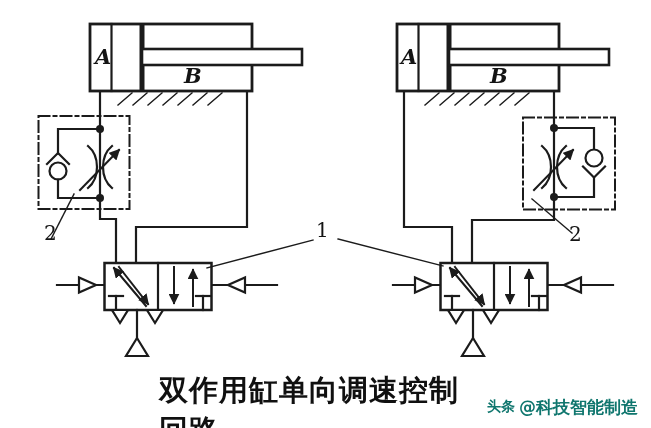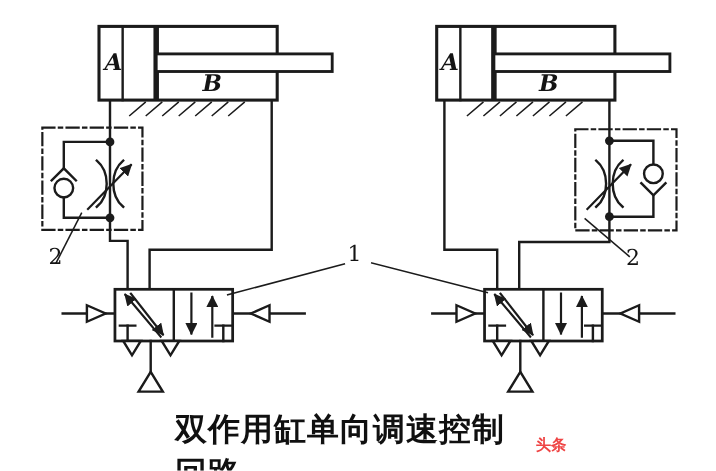"头条" .watermark { color: #ef4444 -> #0f766e }
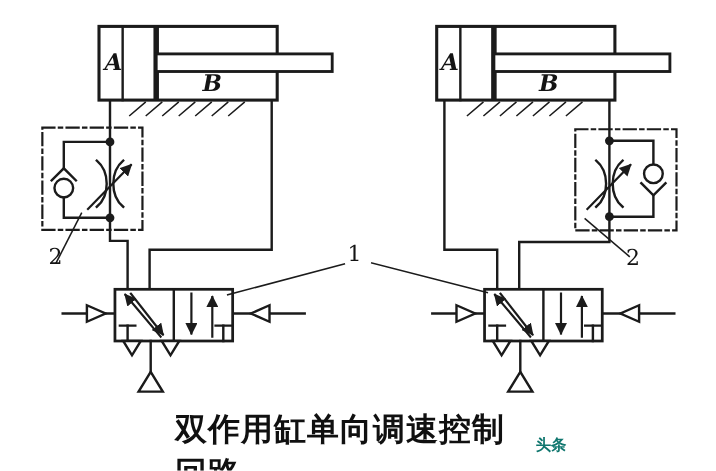"@科技智能制造" span.wm-handle { html: none -> <span>@科技智能制造</span> }
